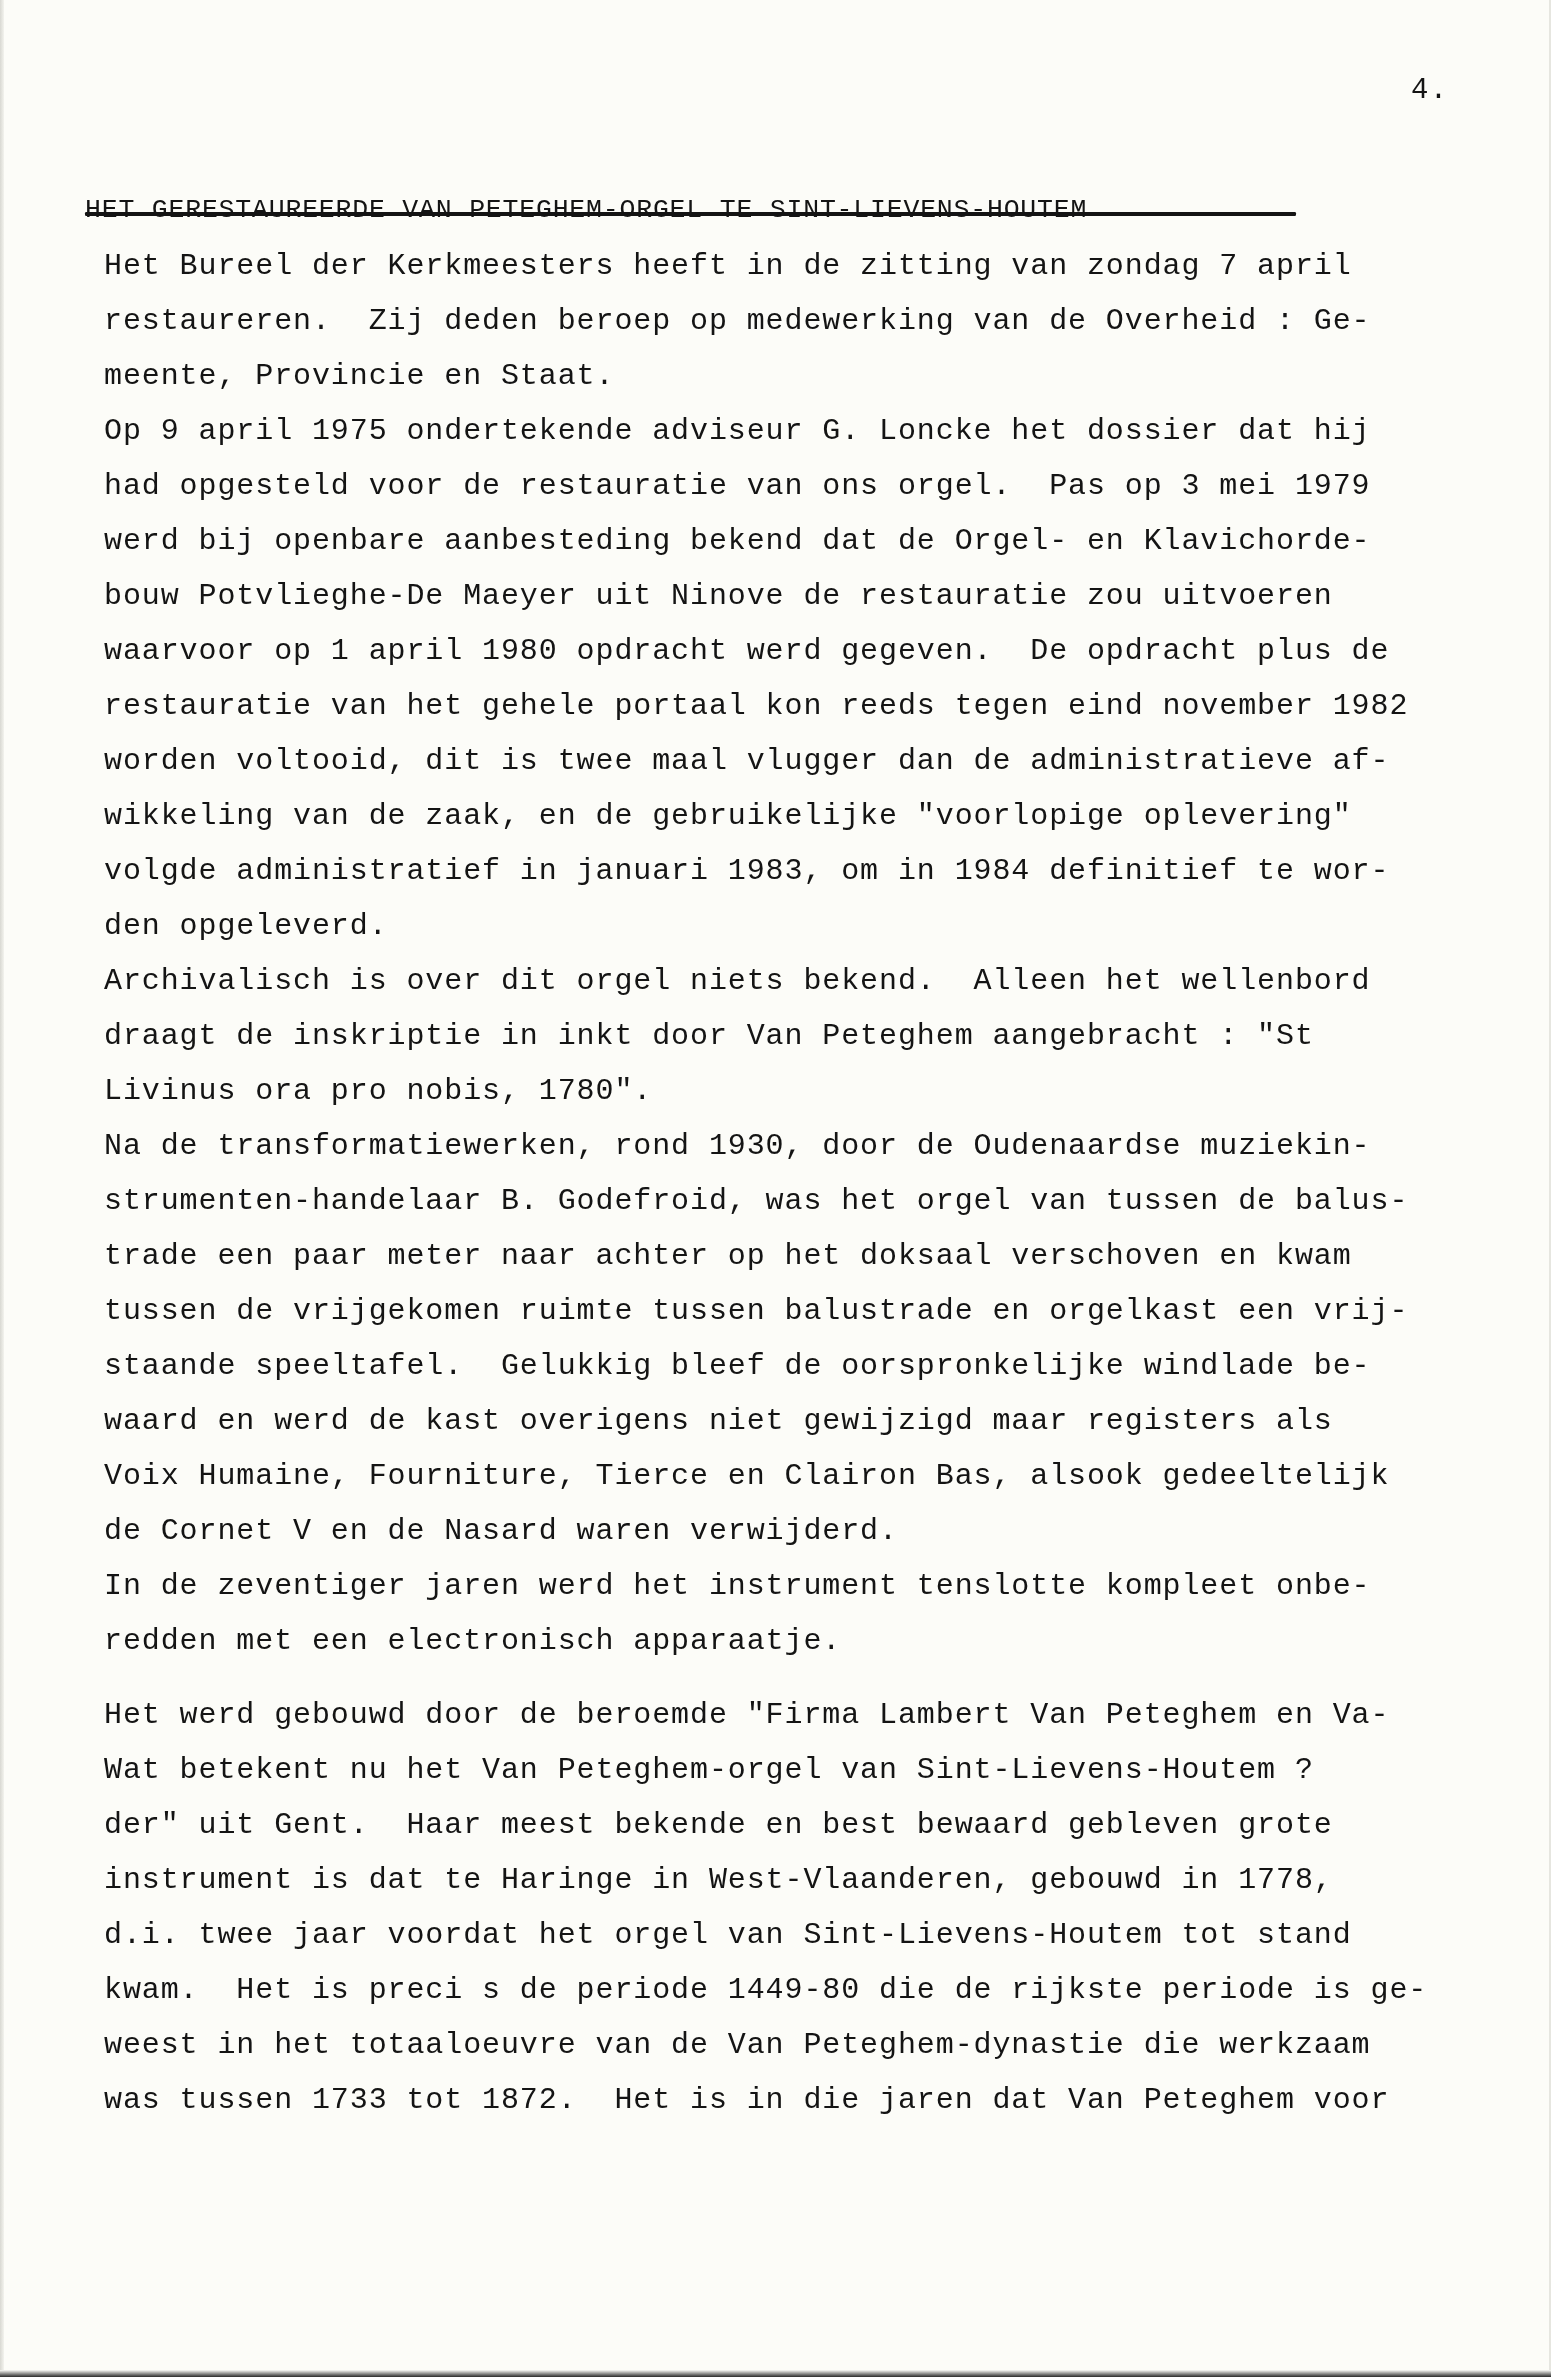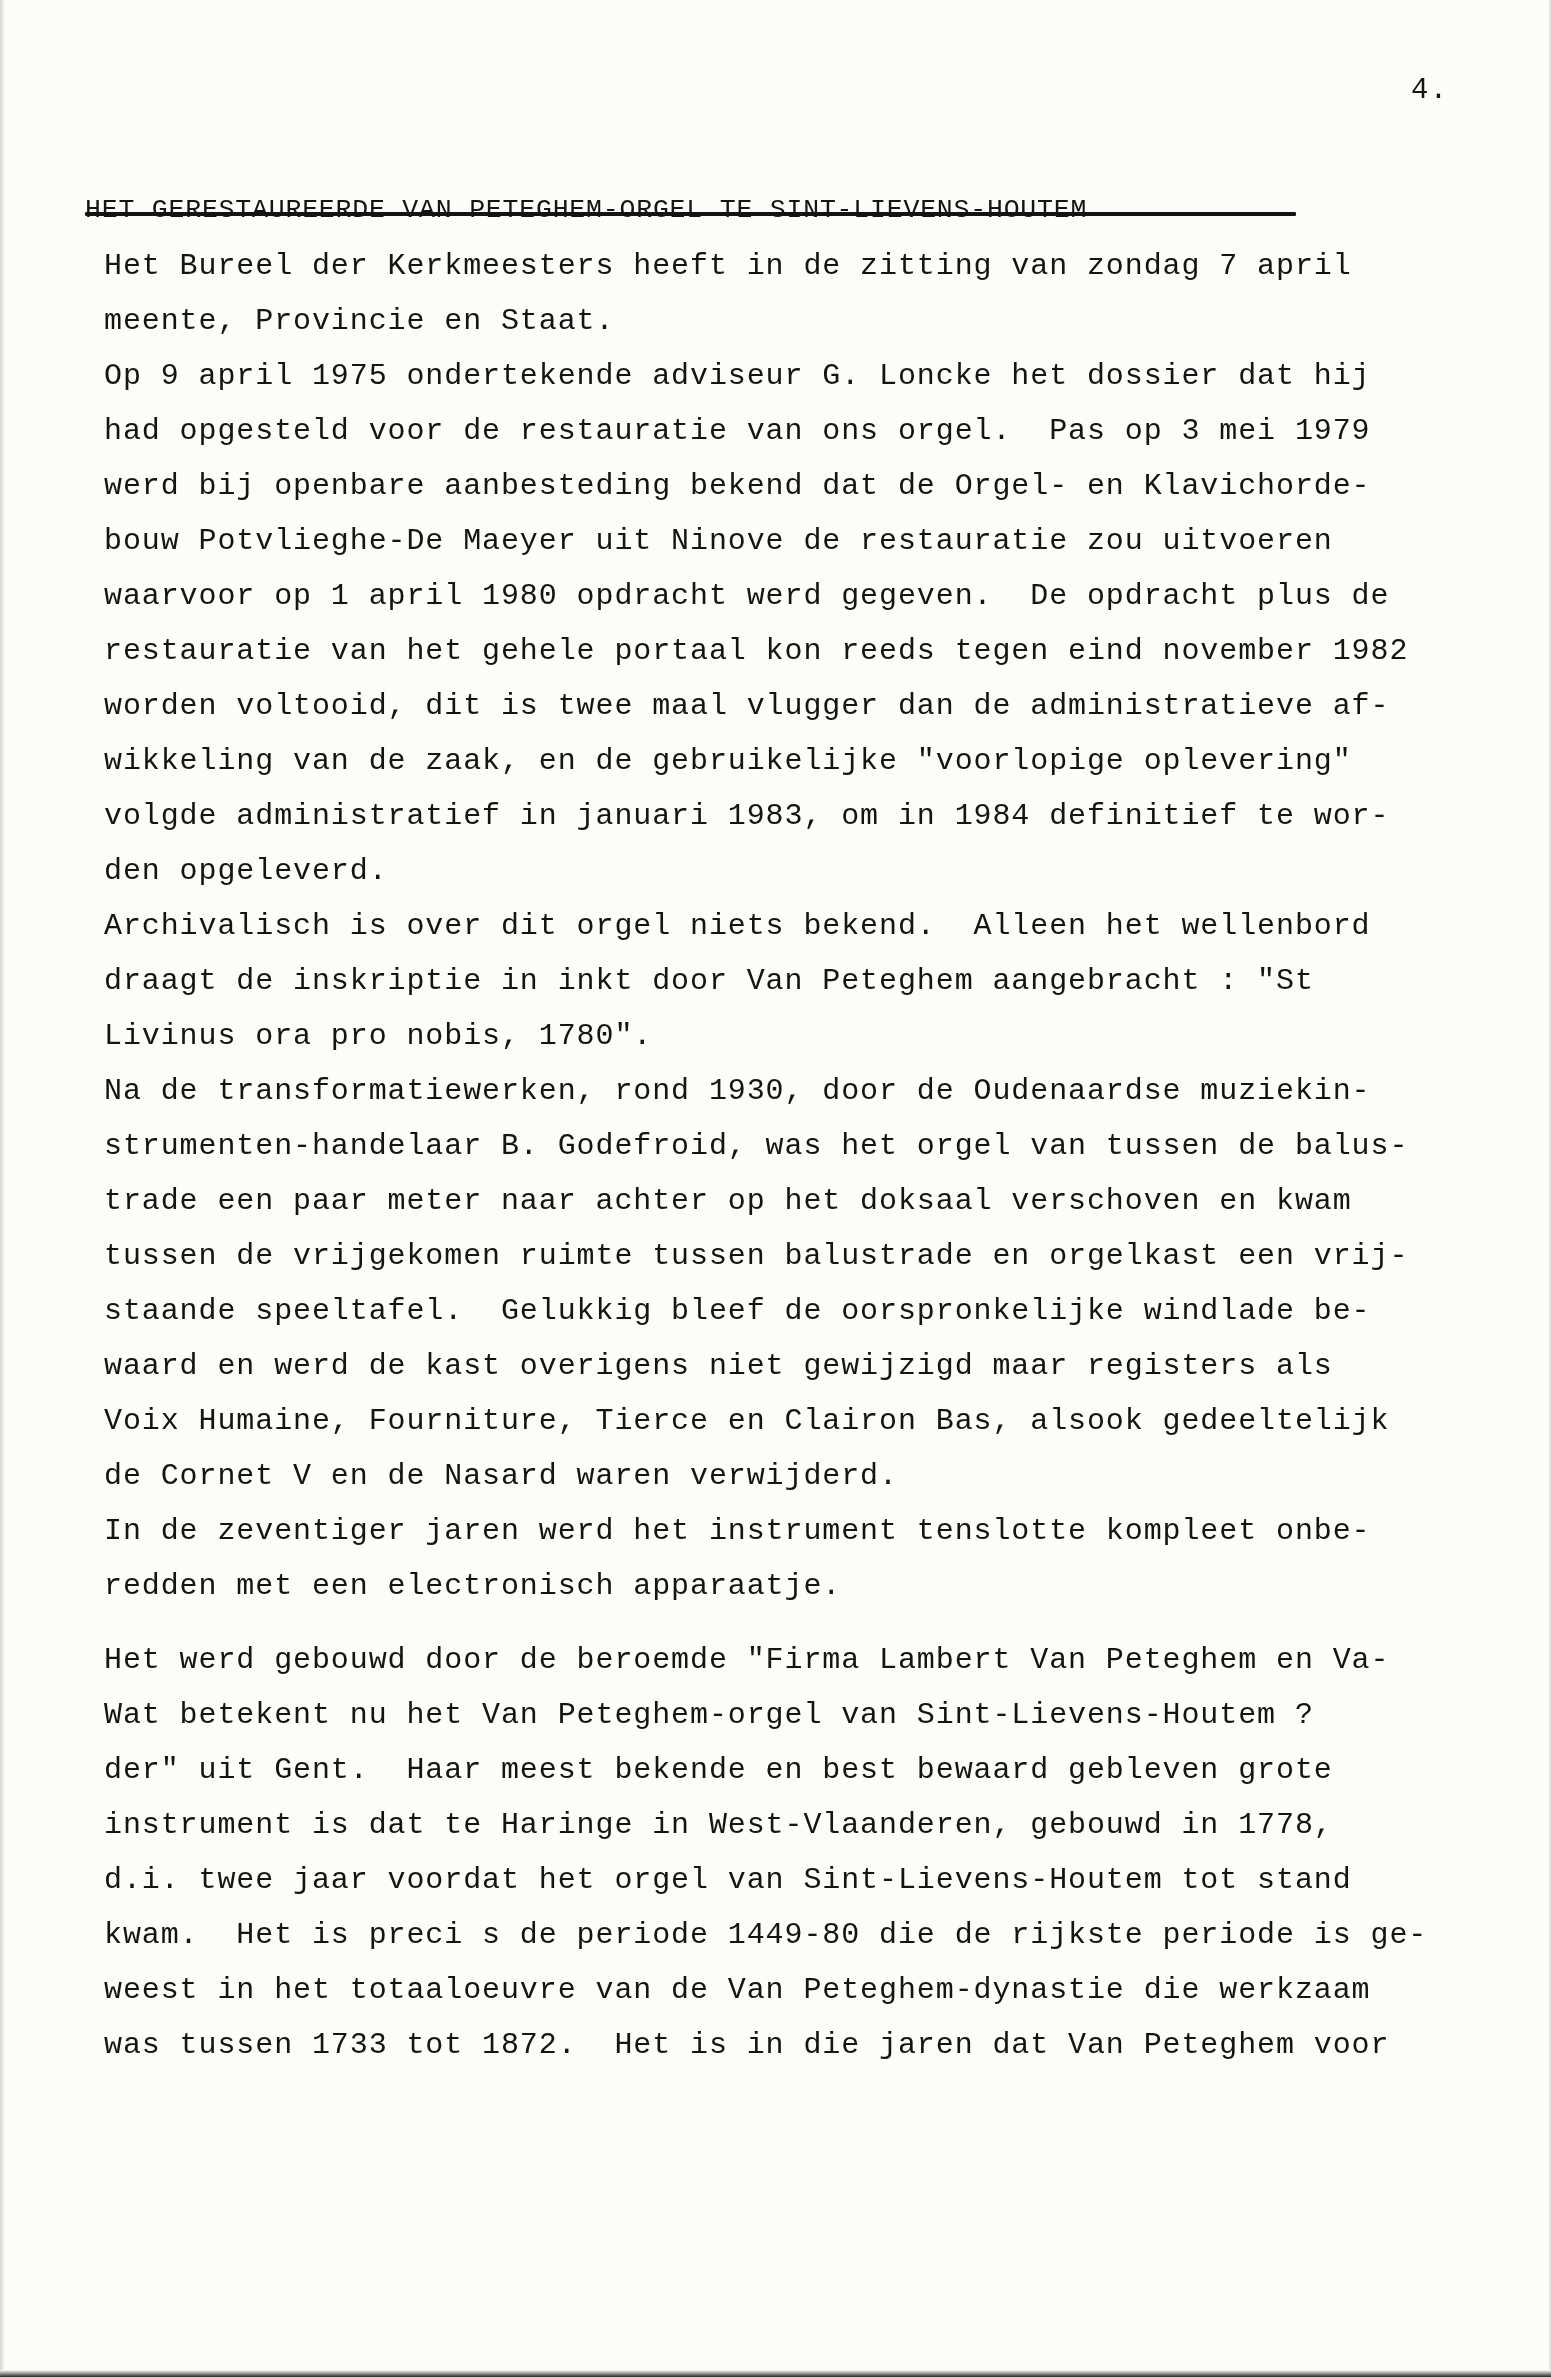"restaureren. Zij deden beroep op" span.line { html: none -> <span>restaureren. Zij deden beroep op medewerking van de Overheid : Ge-</span> }
